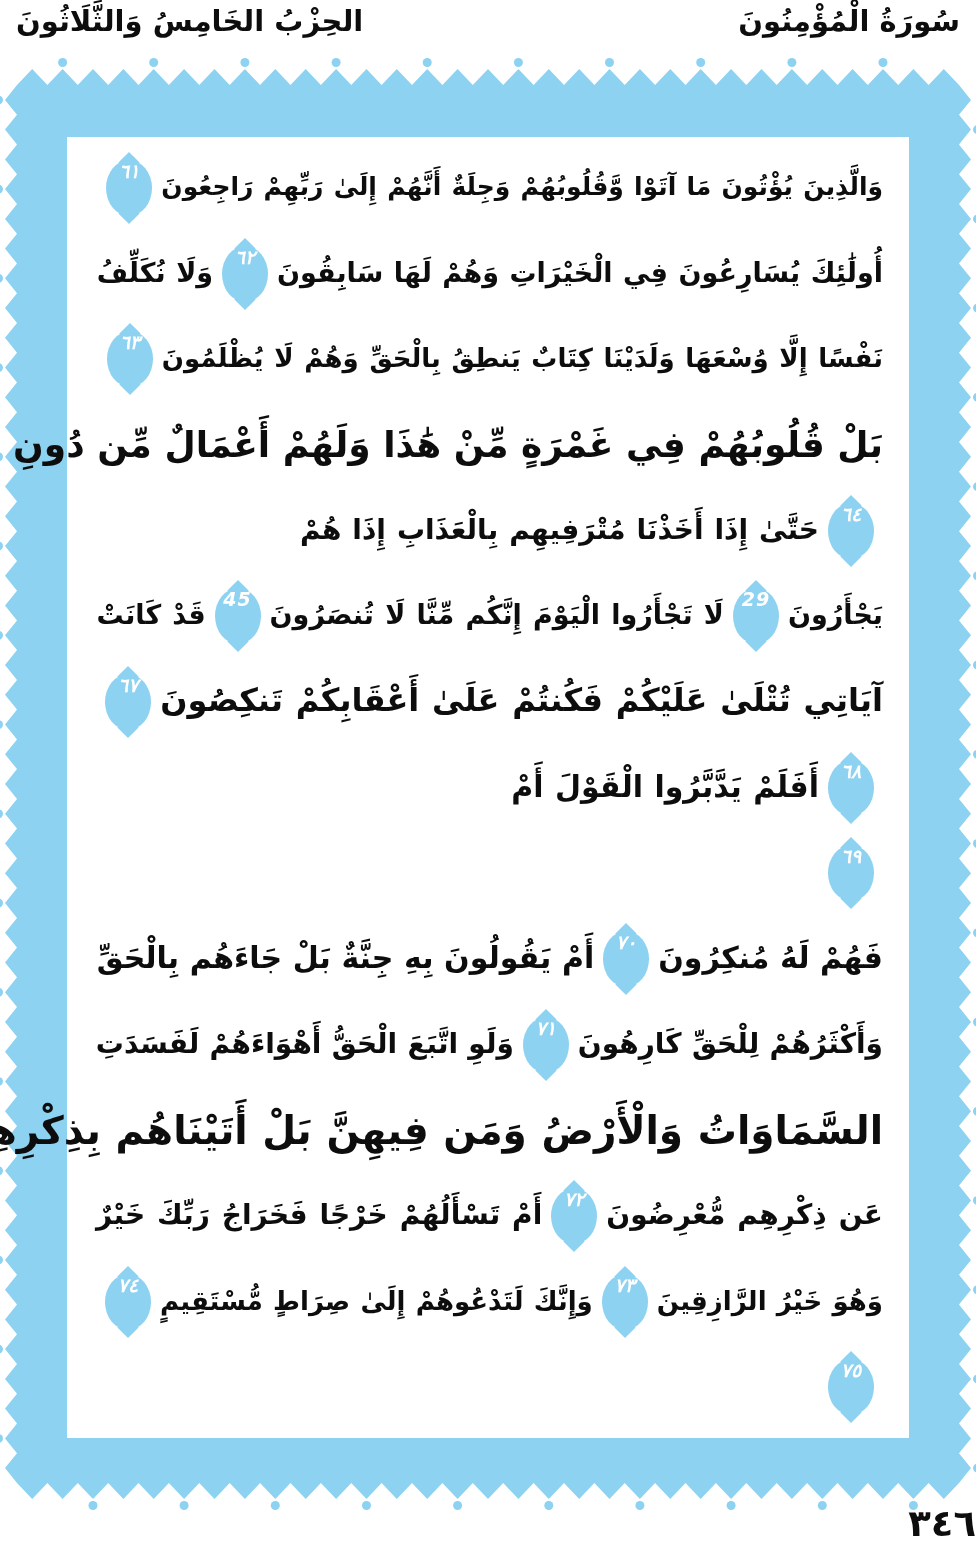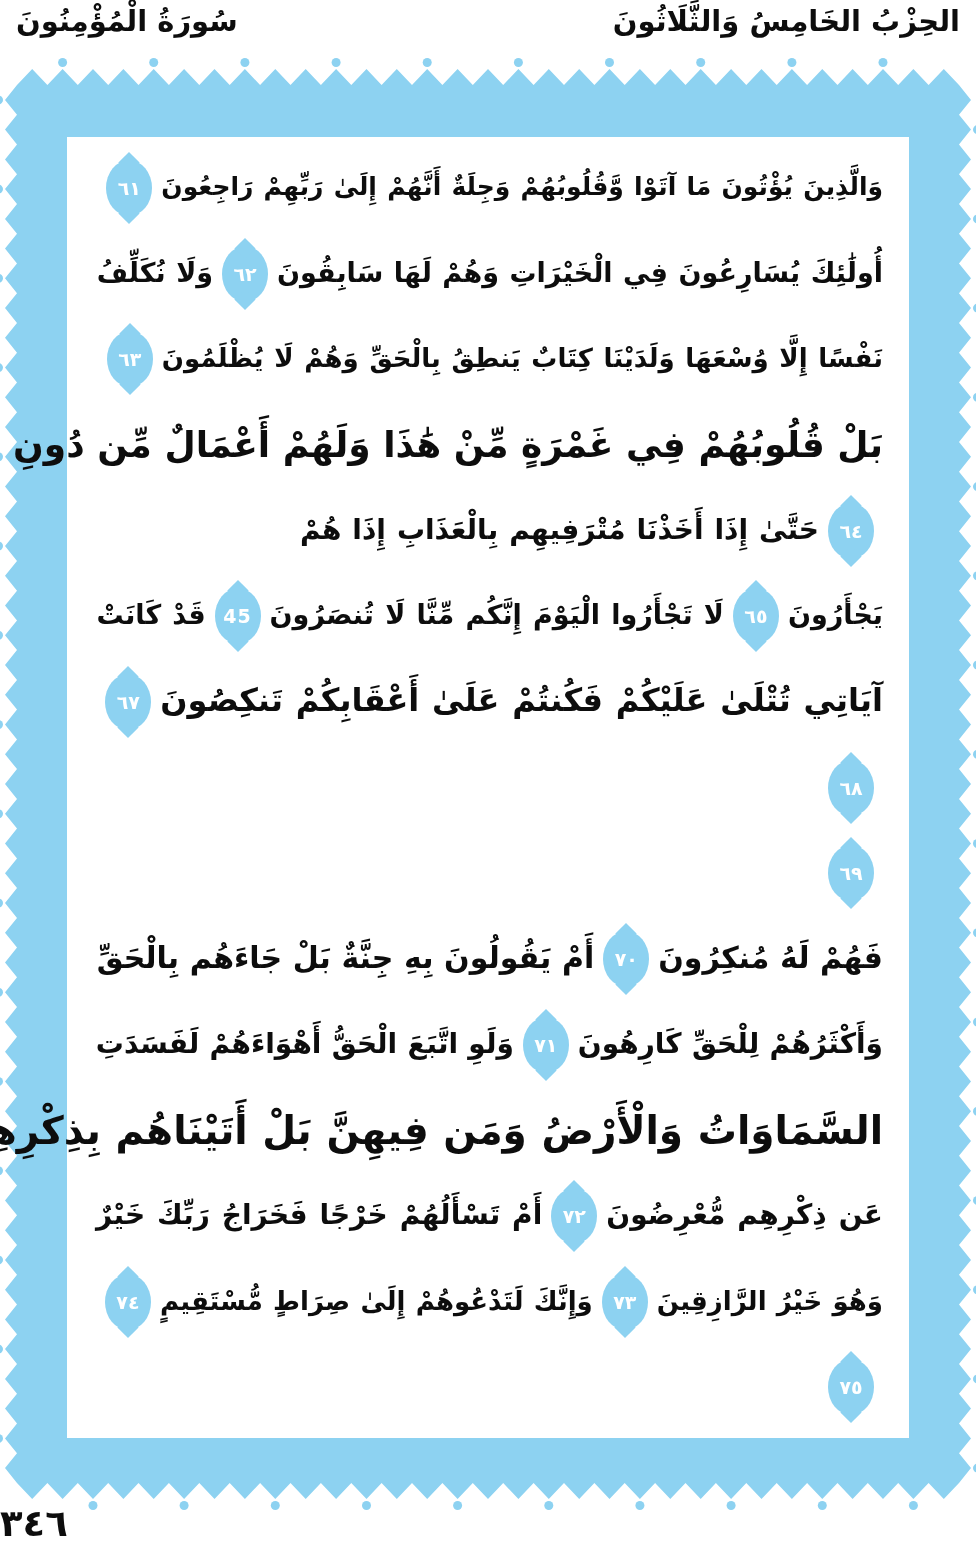"سُورَةُ الْمُؤْمِنُونَ" div { order: before "الحِزْبُ الخَامِسُ وَالثَّلَاثُونَ" -> after "الحِزْبُ الخَامِسُ وَالثَّلَاثُونَ" }
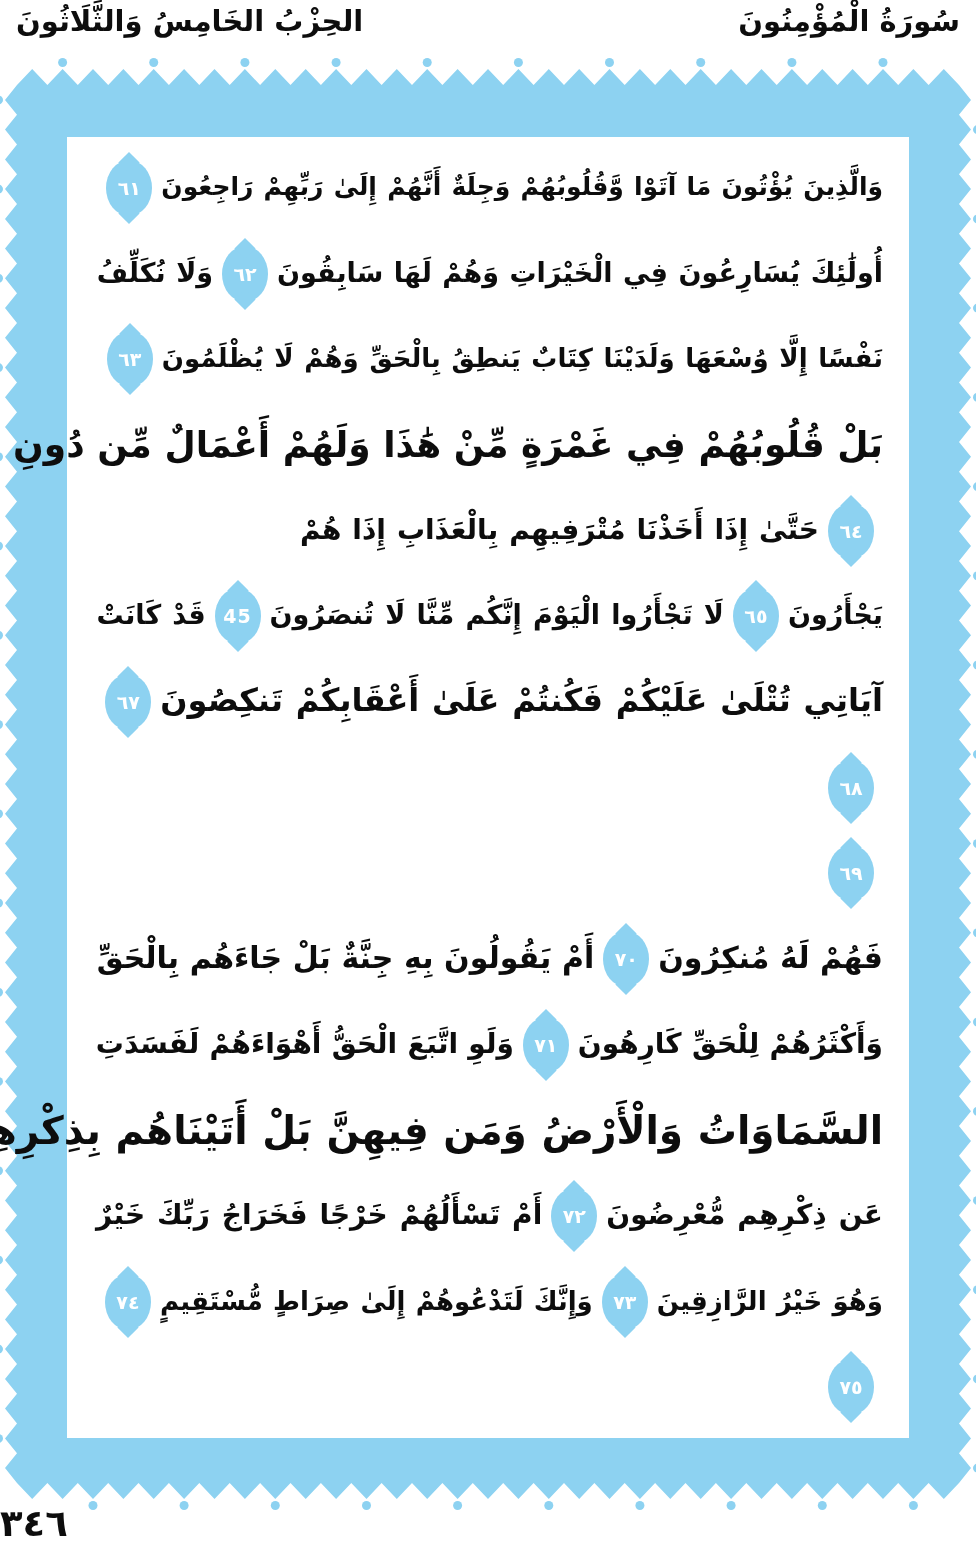"٦١" .verse-marker { align-items: center -> none; font-style: none -> italic }
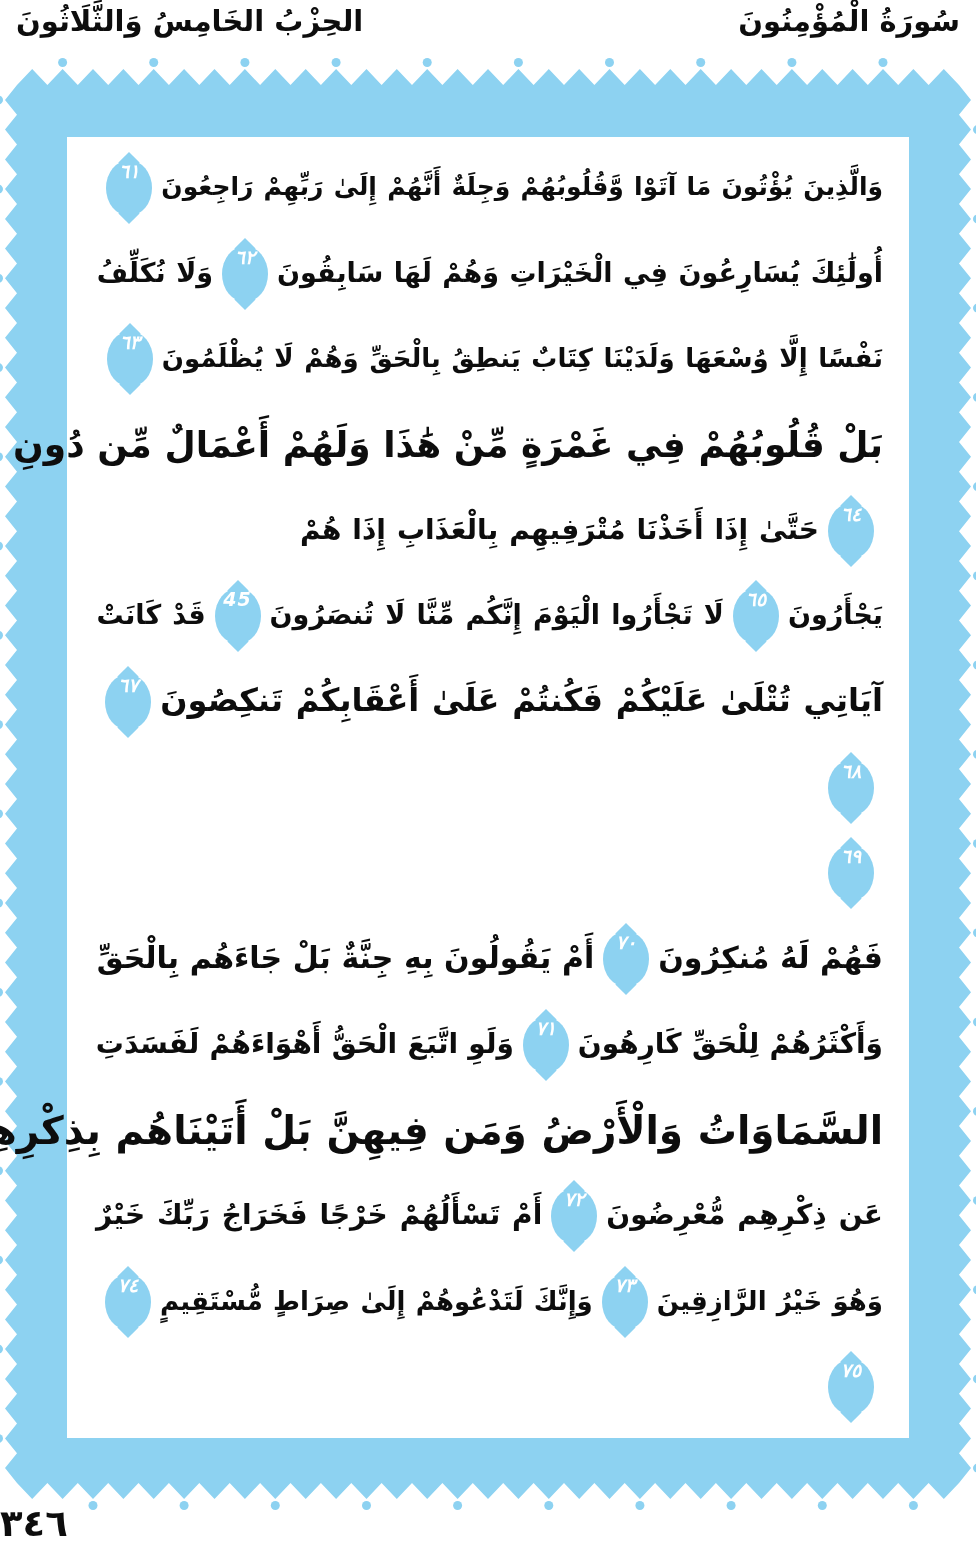"٦٥" span.vnum { text: ٦٥ -> 29 }
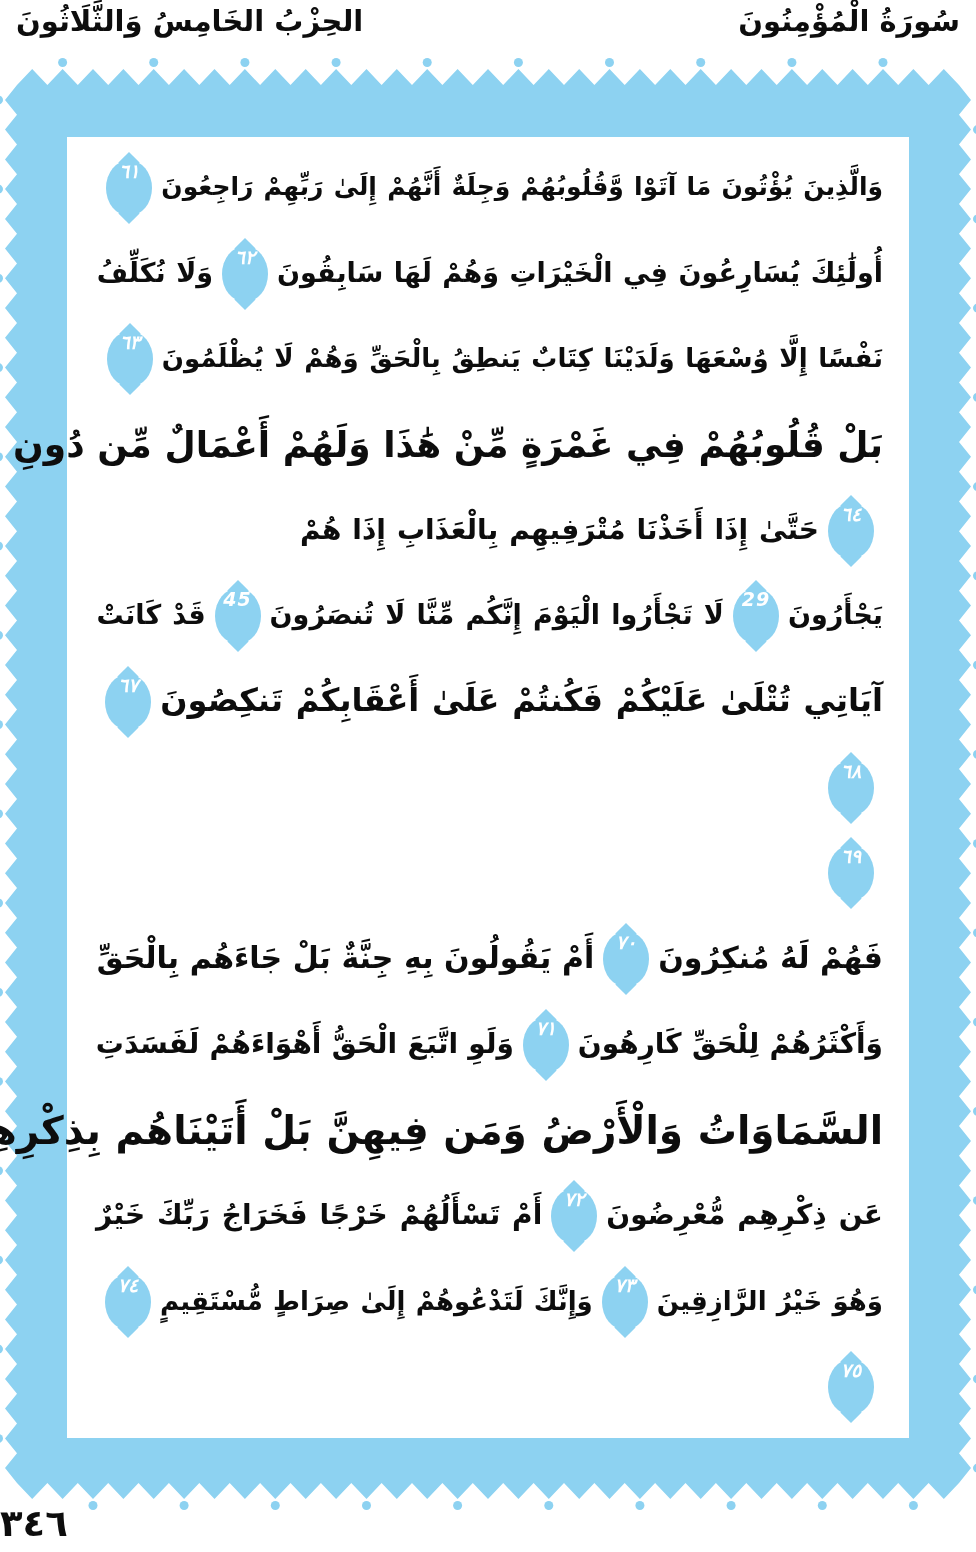"أَفَلَمْ يَدَّبَّرُوا الْقَوْلَ أَمْ" span.seg { html: none -> <span>أَفَلَمْ يَدَّبَّرُوا الْقَوْلَ أَمْ</span> }
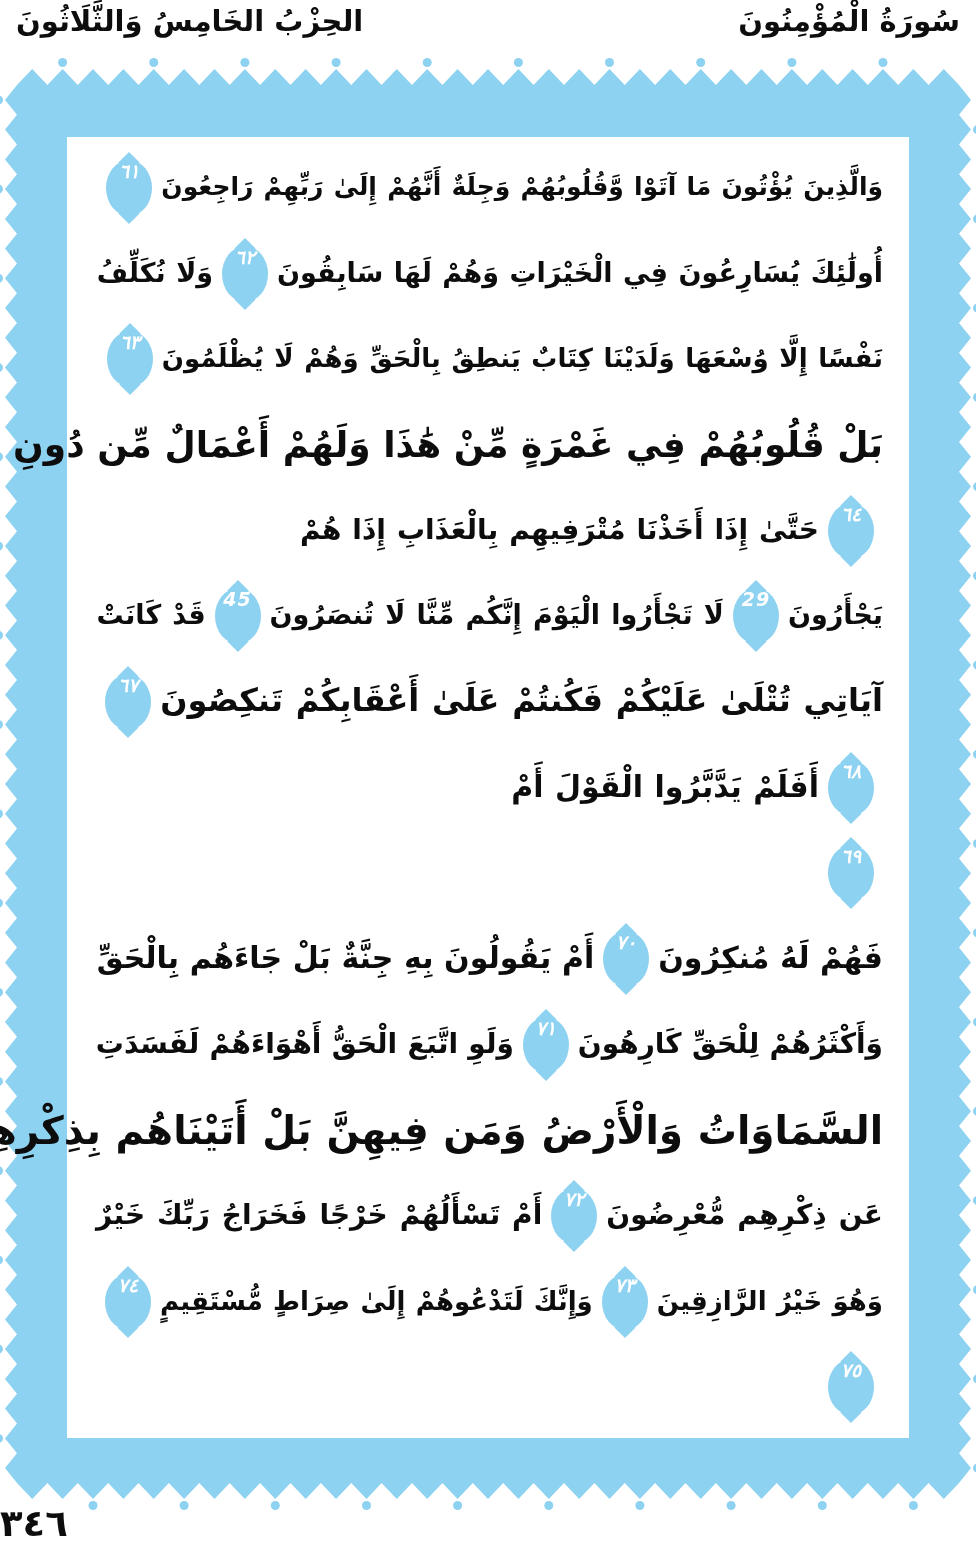"٣٤٦" .page-number { right: 8px -> 0; text-align: left -> right }
